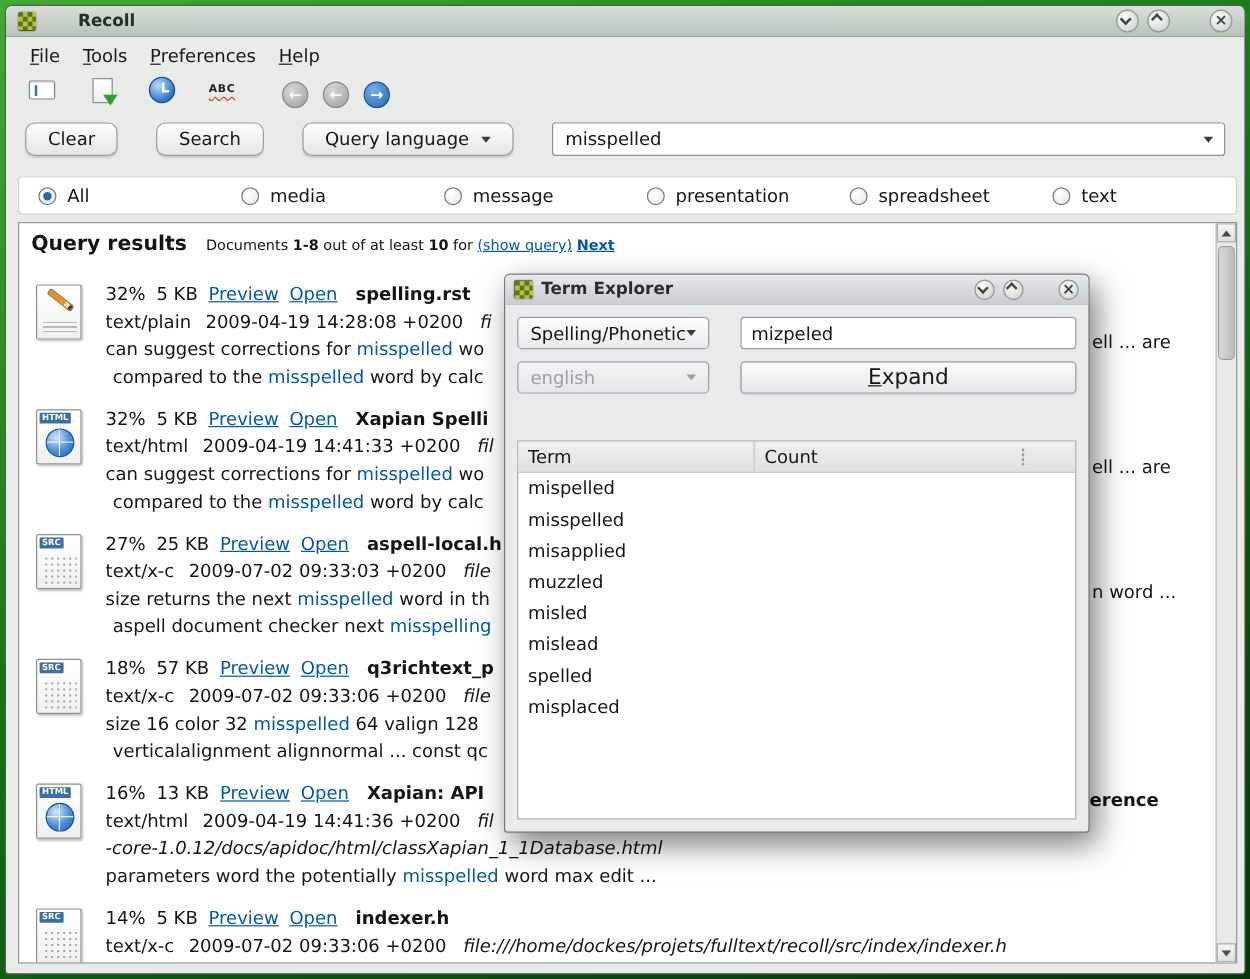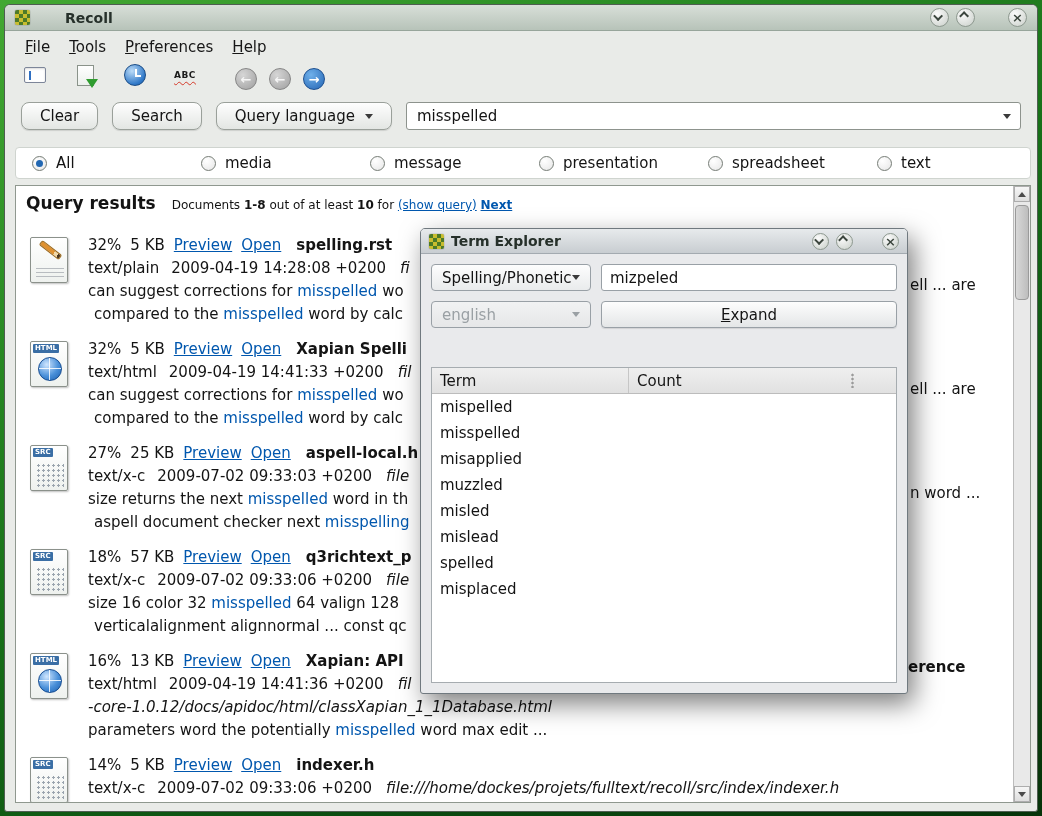"Clear" .search-row { gap: 14px -> 32px }
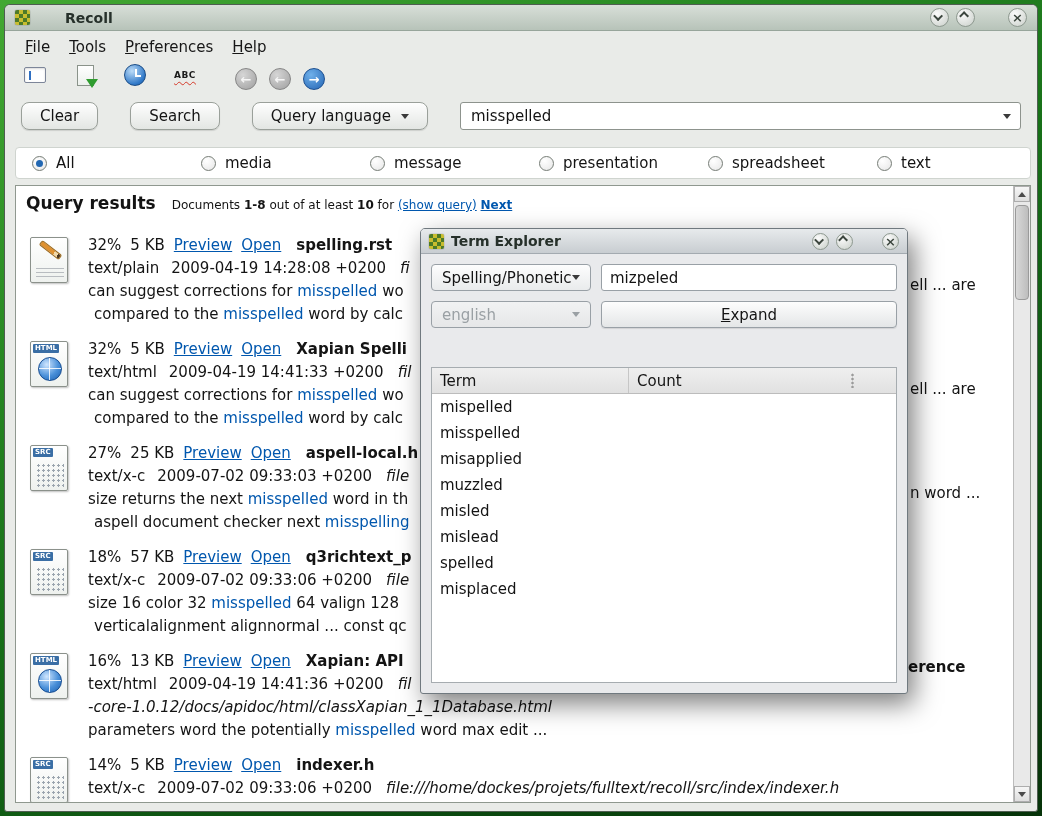"Spelling/Phonetic" .dlg-row { gap: 10px -> 26px }
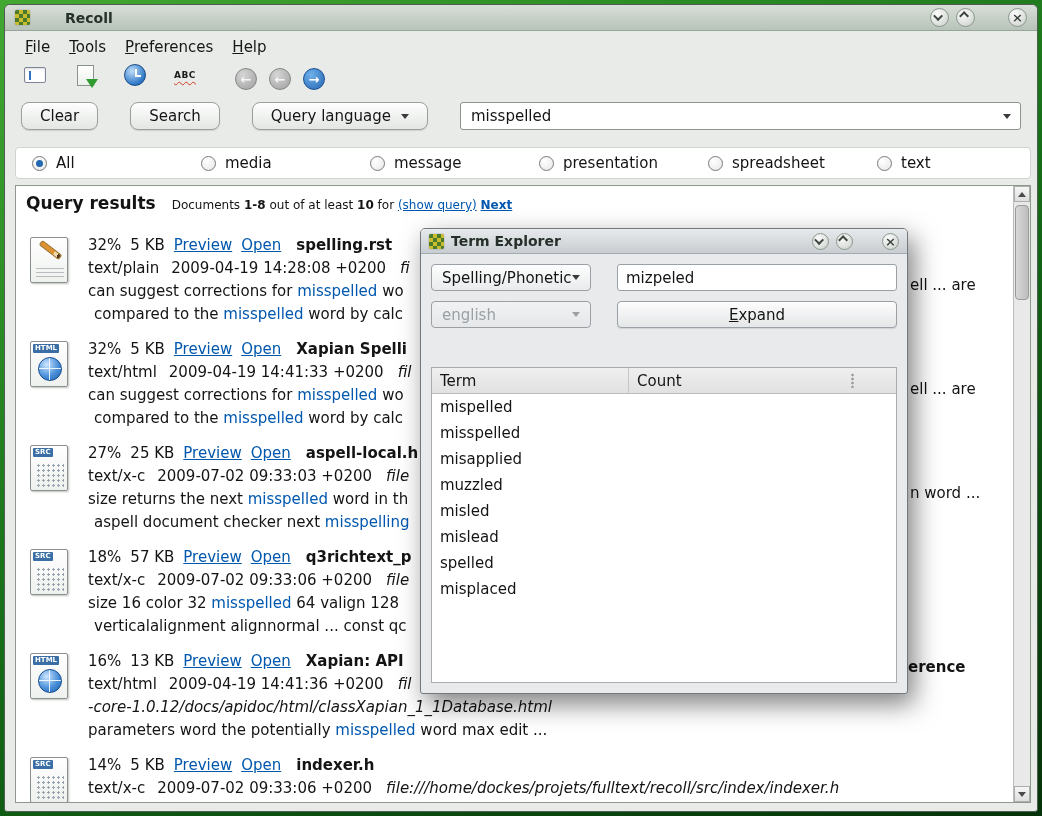"Expand" .dlg-btn { font-size: 15px -> 18px }
